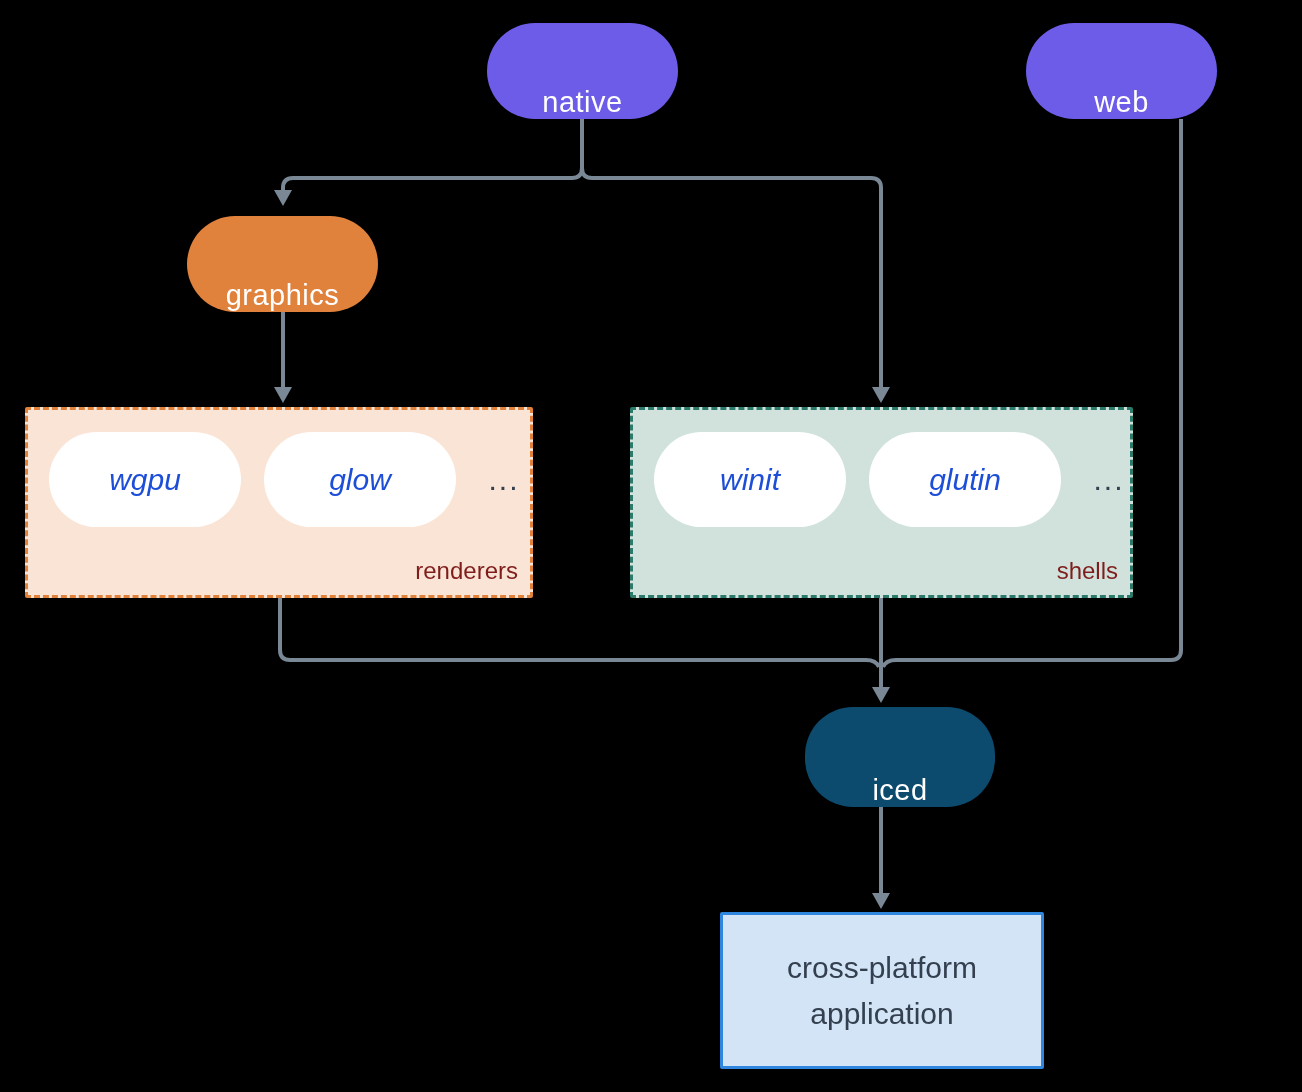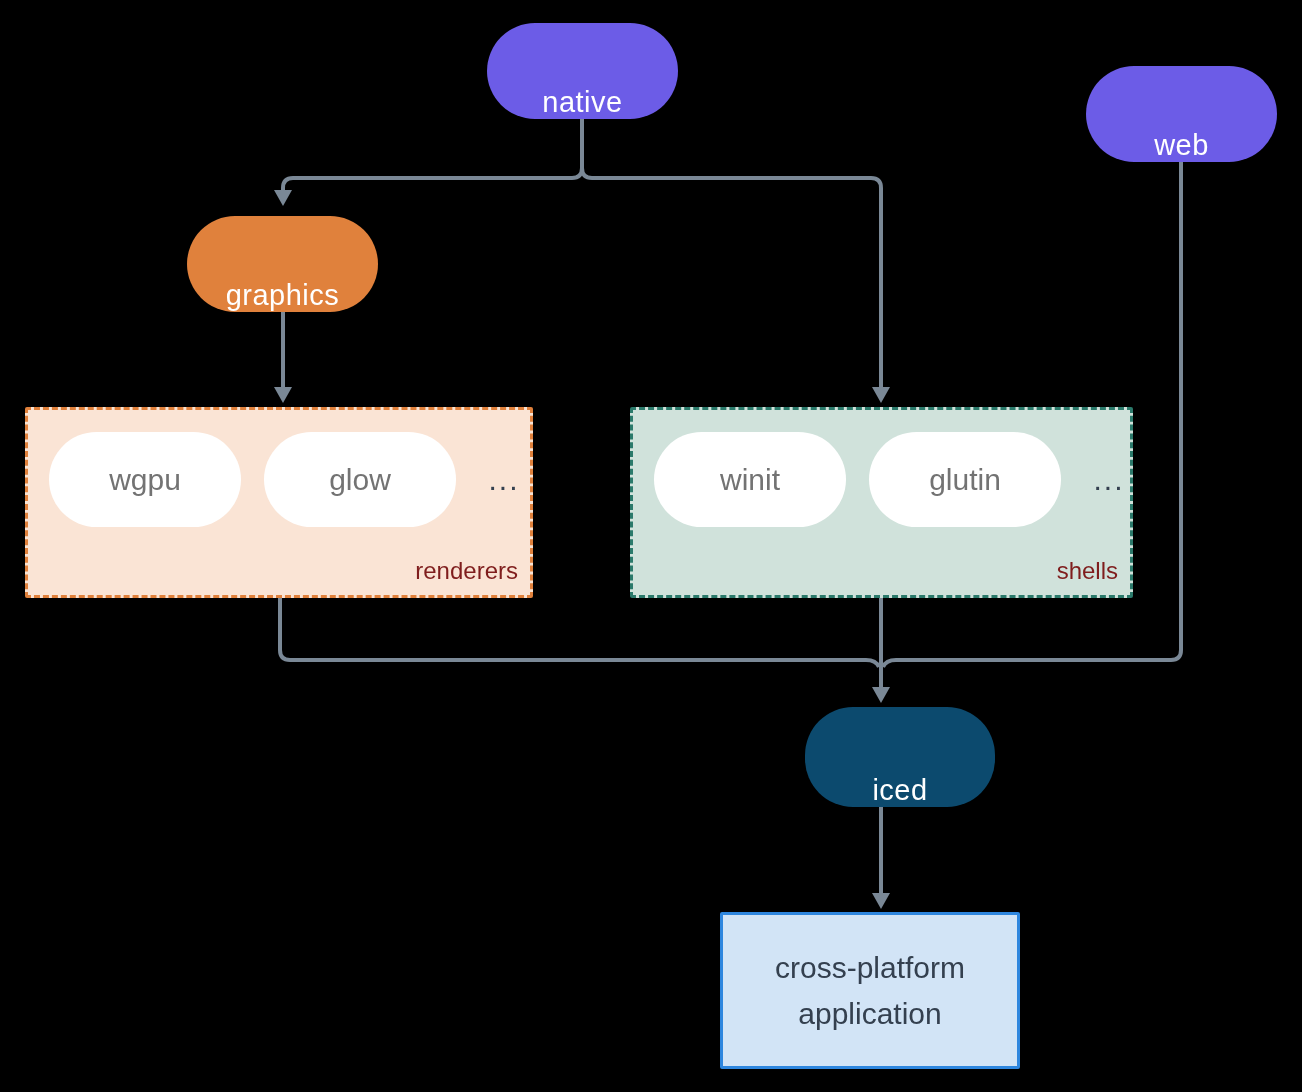"web" .pill-web { left: 1086px -> 1026px; margin-top: 43px -> none }
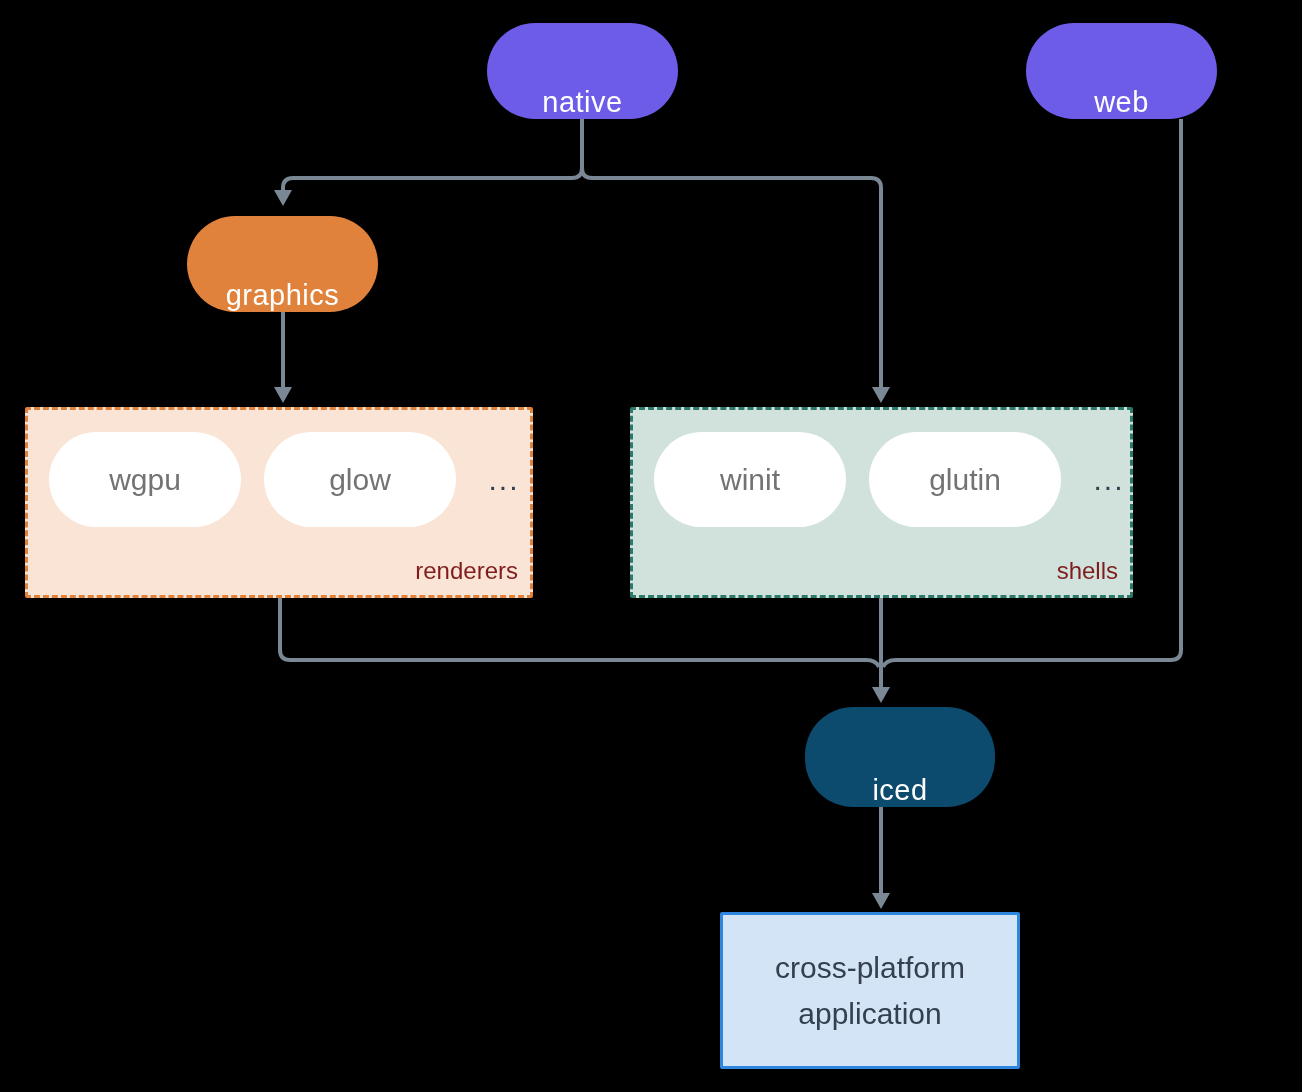"wgpu" .inner-pill { color: #737373 -> #1d4ed8; font-style: none -> italic }
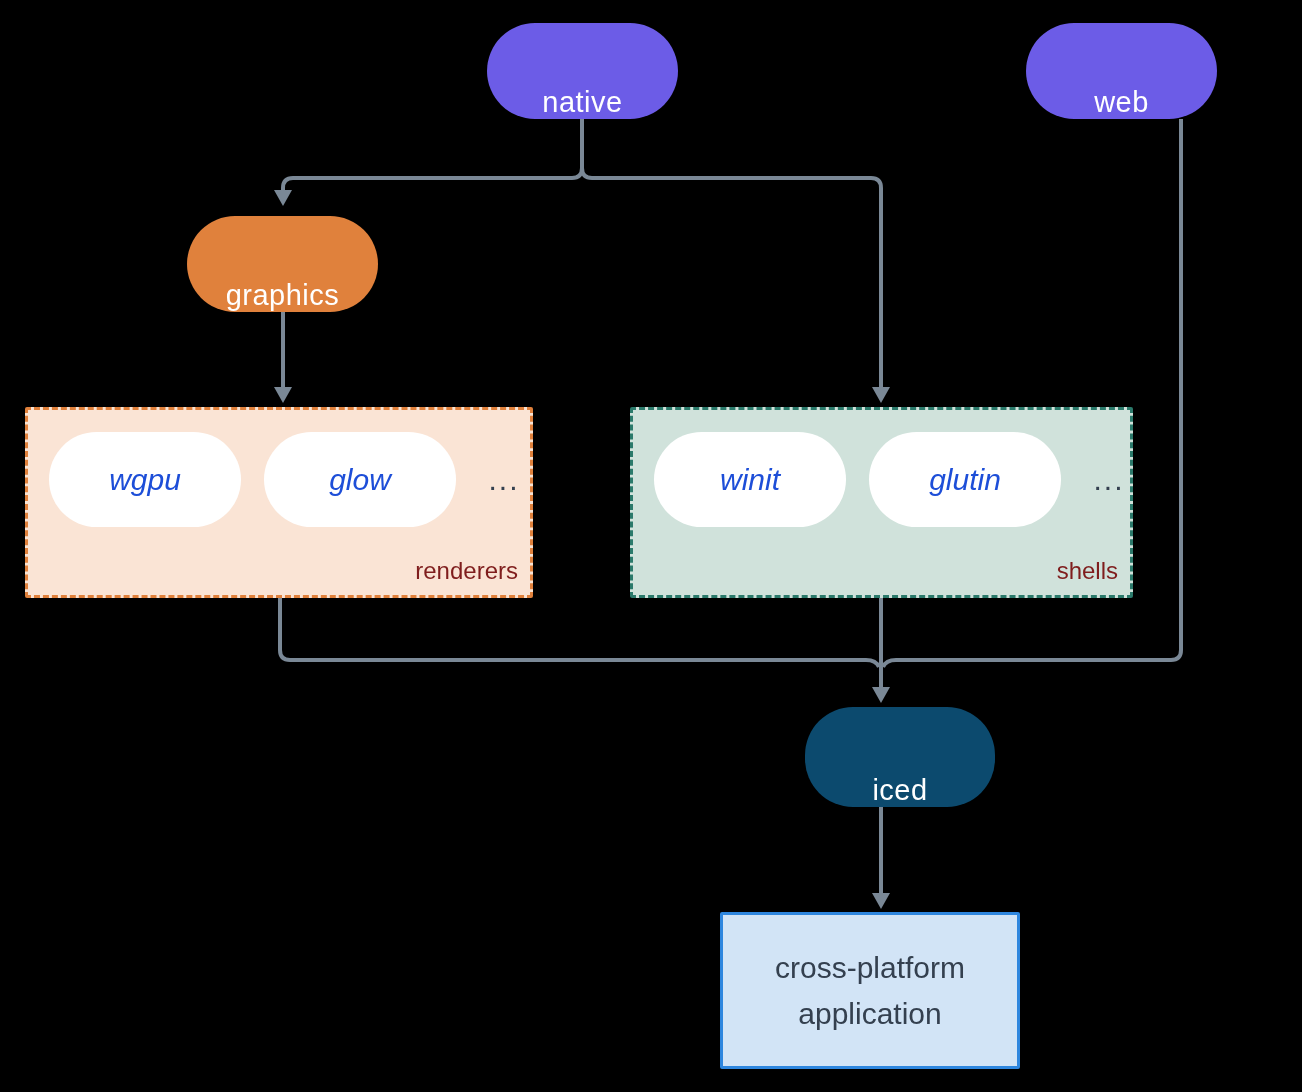"cross-platform" .app-box { width: 300px -> 324px }
